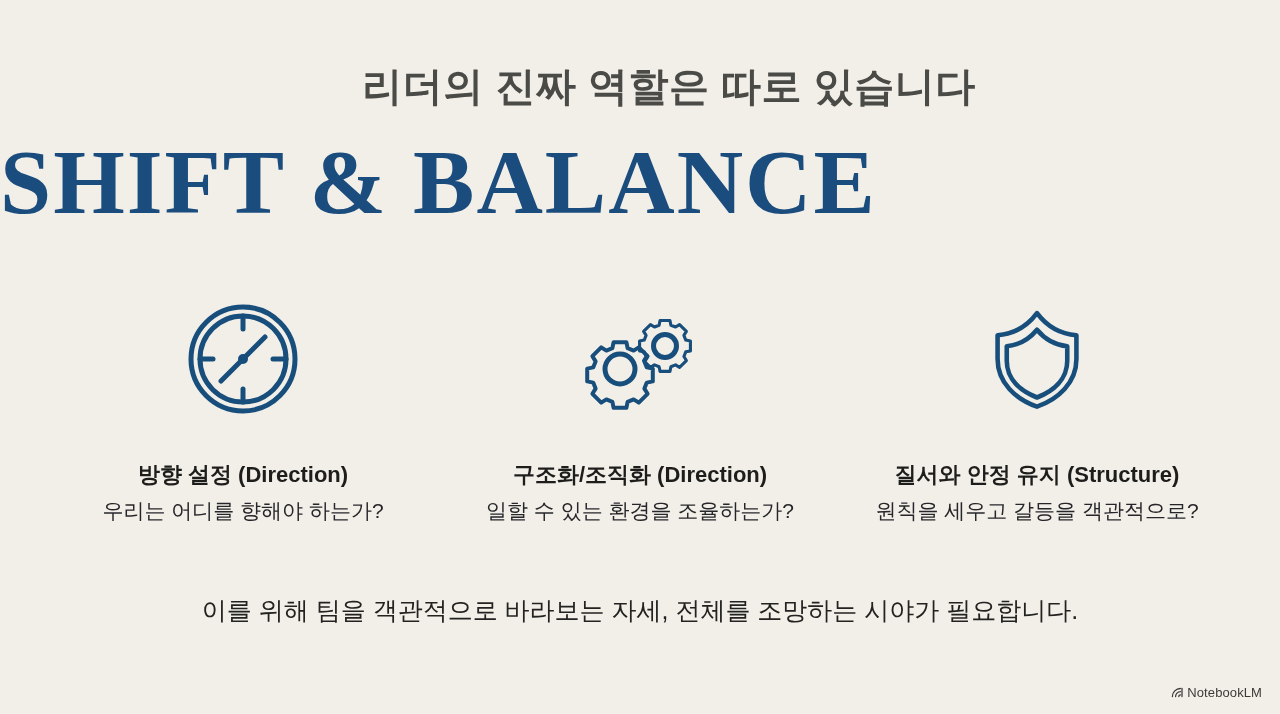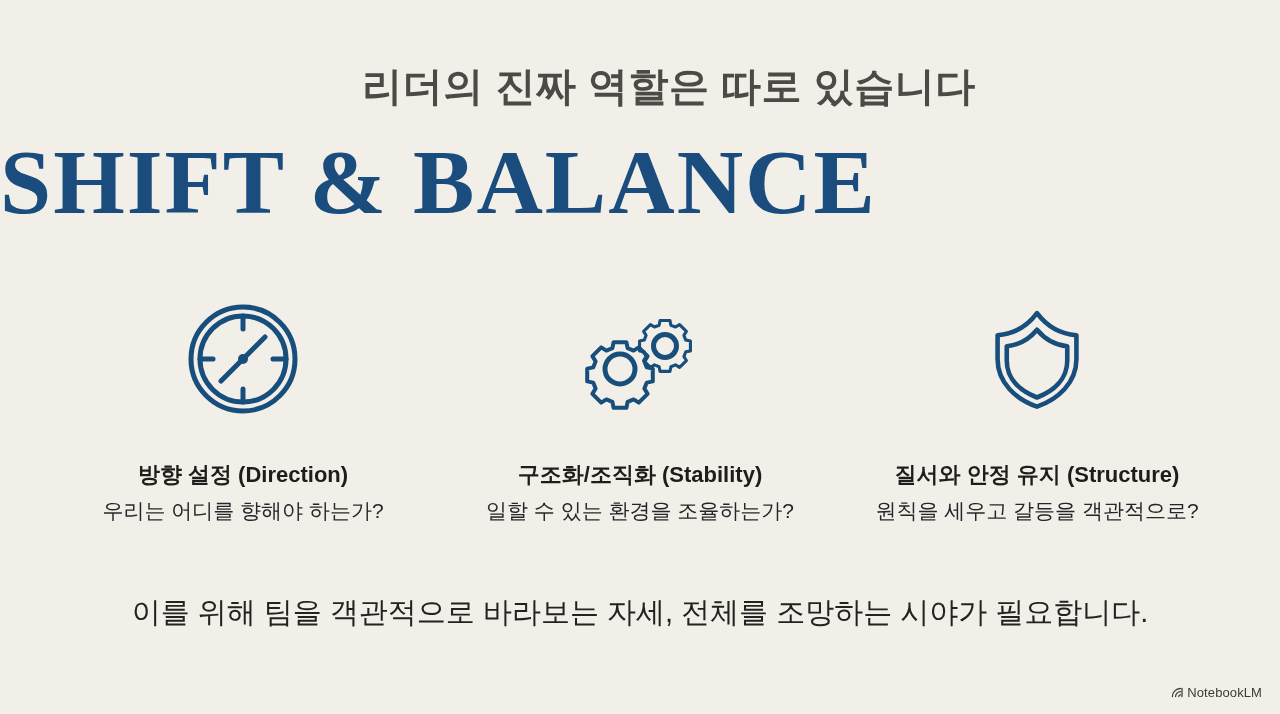"구조화/조직화 (Stability)" div.pillar-title { text: Stability -> Direction }
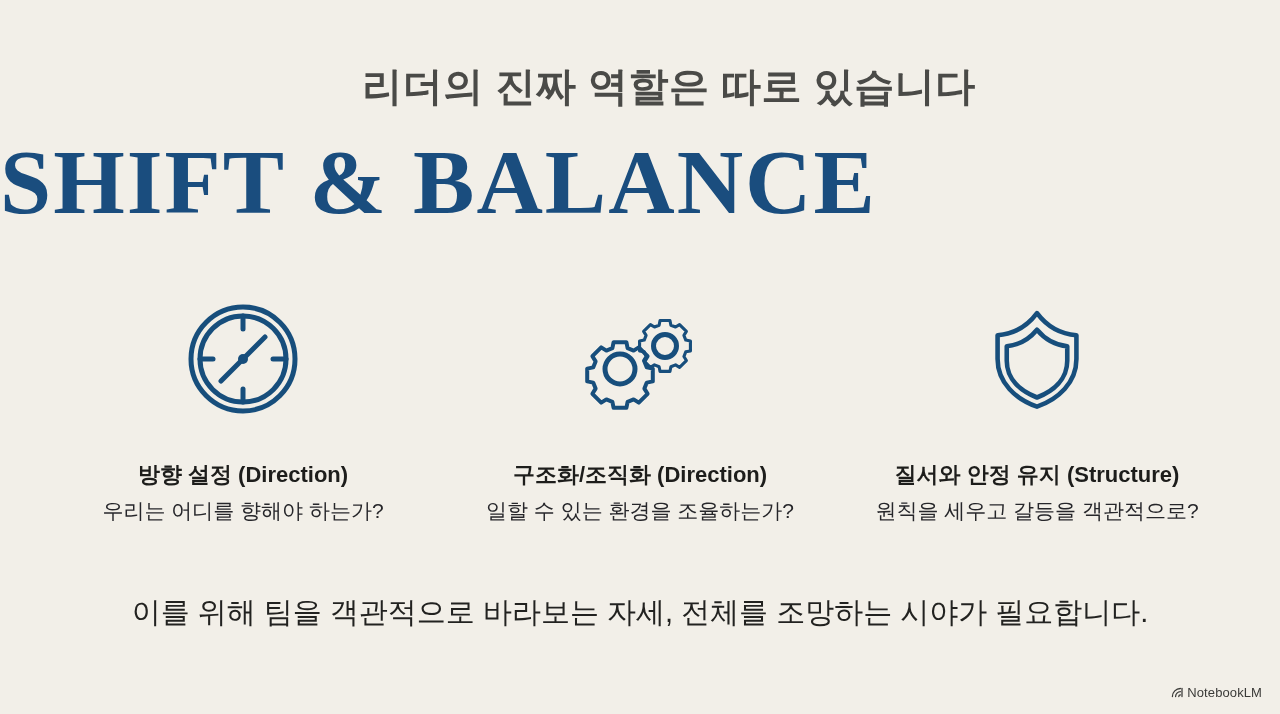"이를 위해 팀을 객관적으로 바라보는" .closing { font-size: 29px -> 25px }
